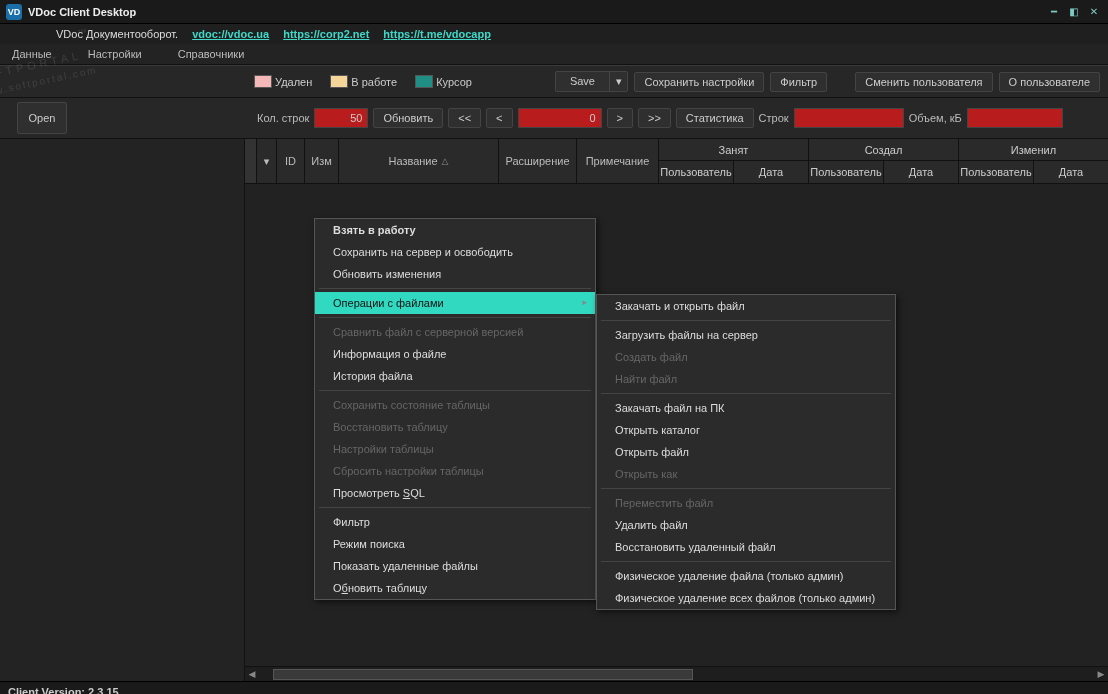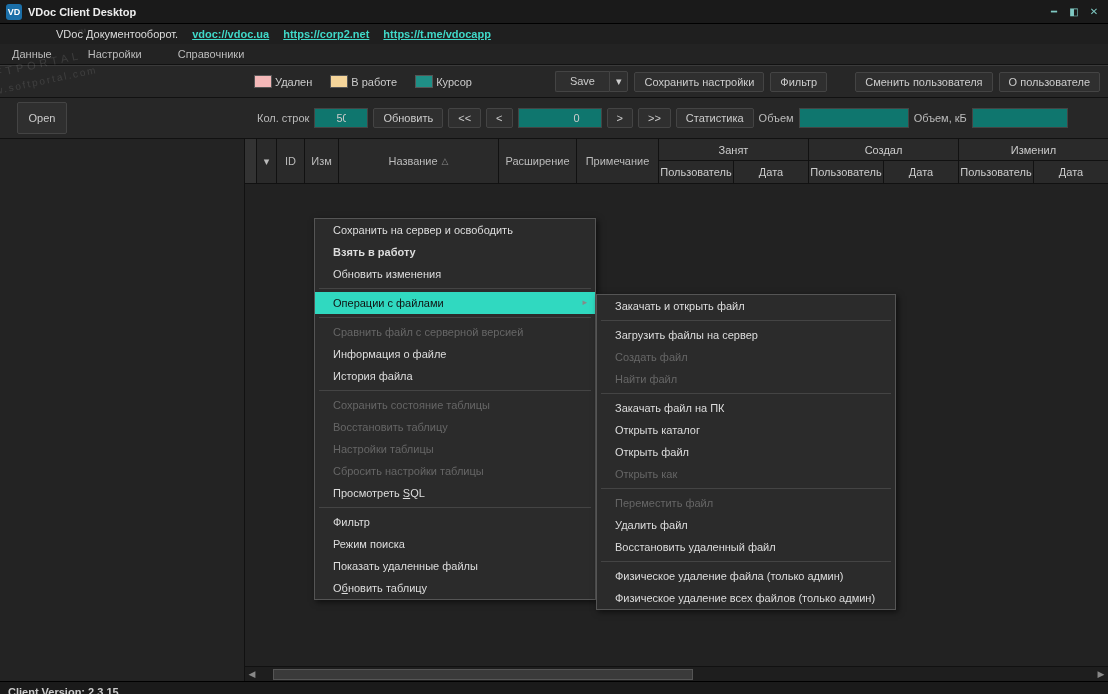"50" .inp { background: #0f766e -> #b91c1c; padding: 3px 21px -> 3px 5px }
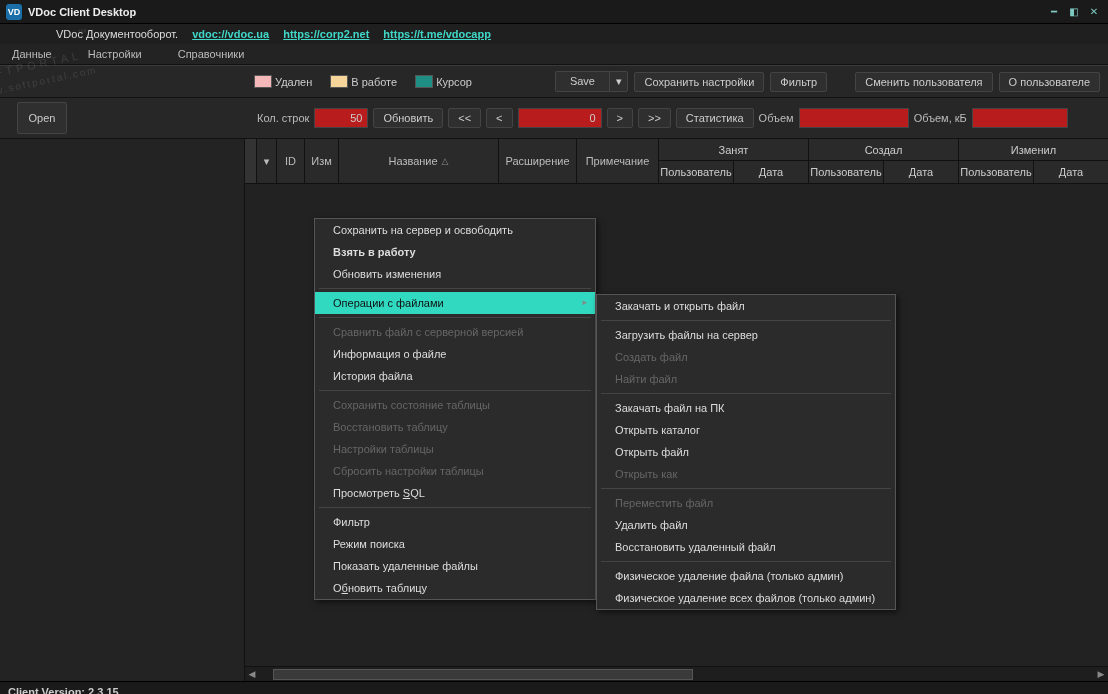"Объем" span.label { text: Объем -> Строк }
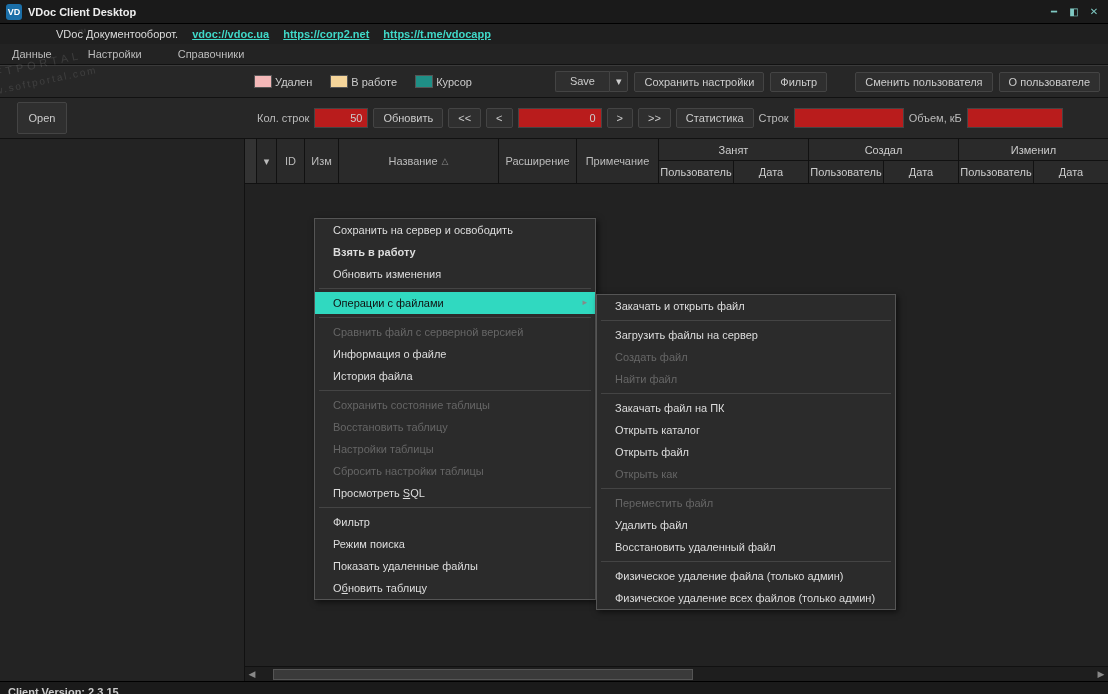"Сохранить на сервер и освободить" div.cm-item { order: before "Взять в работу" -> after "Взять в работу" }
